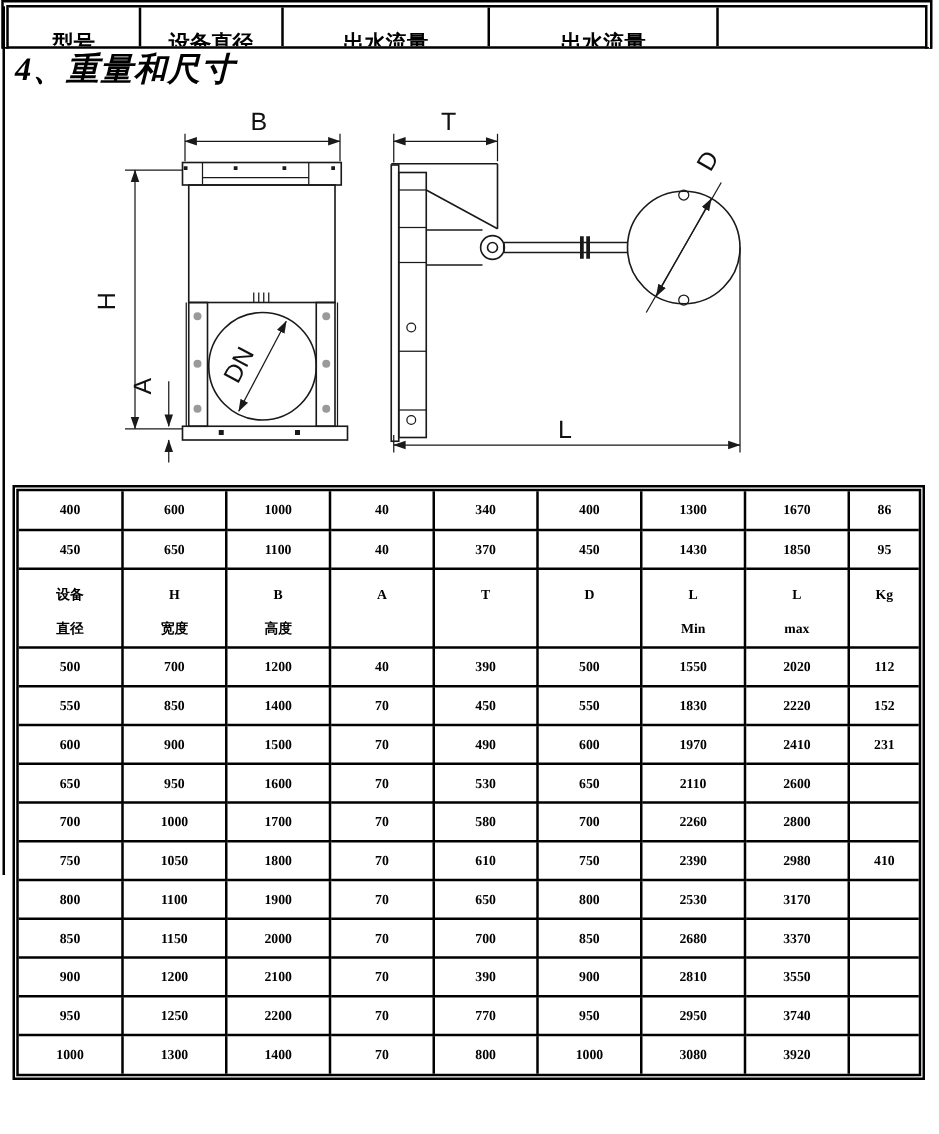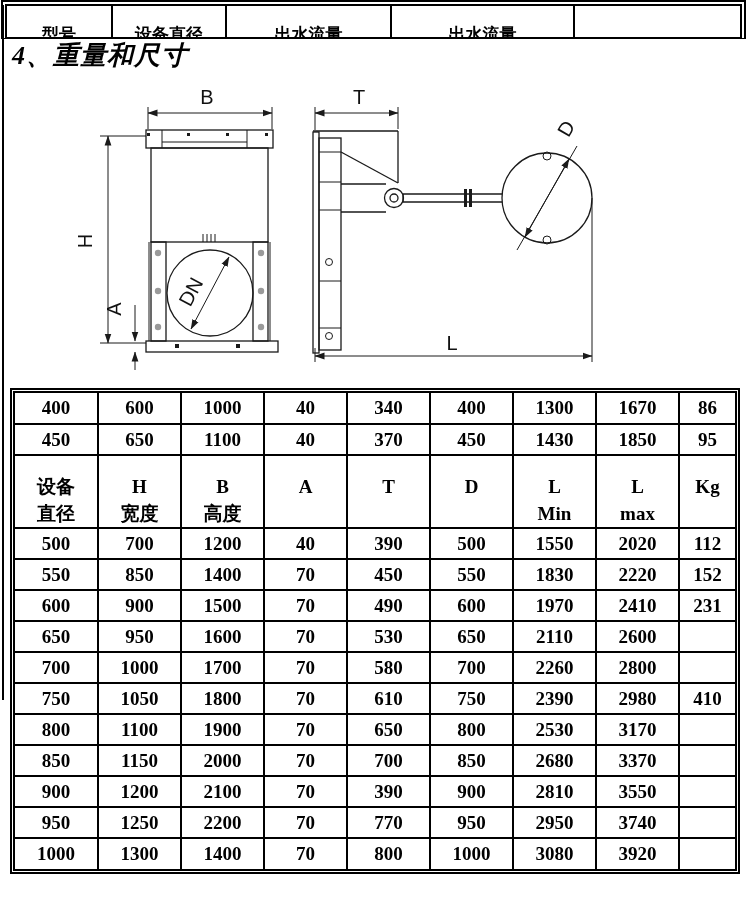"400" table.dim { font-size: 19px -> 11px }
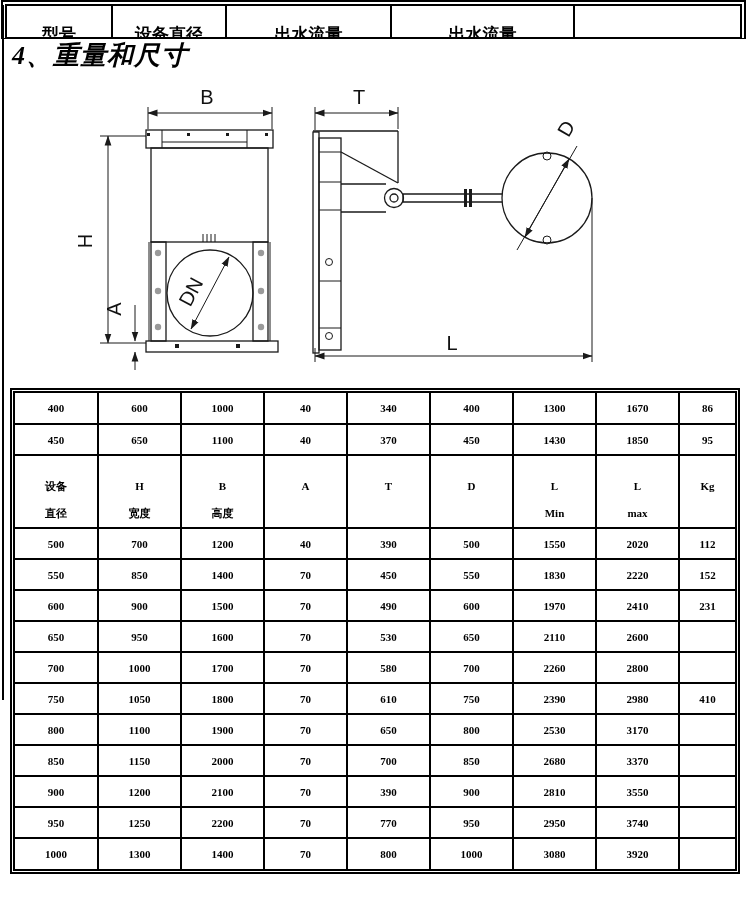"设备" tr.hrow td { padding-top: 17px -> 7px }
